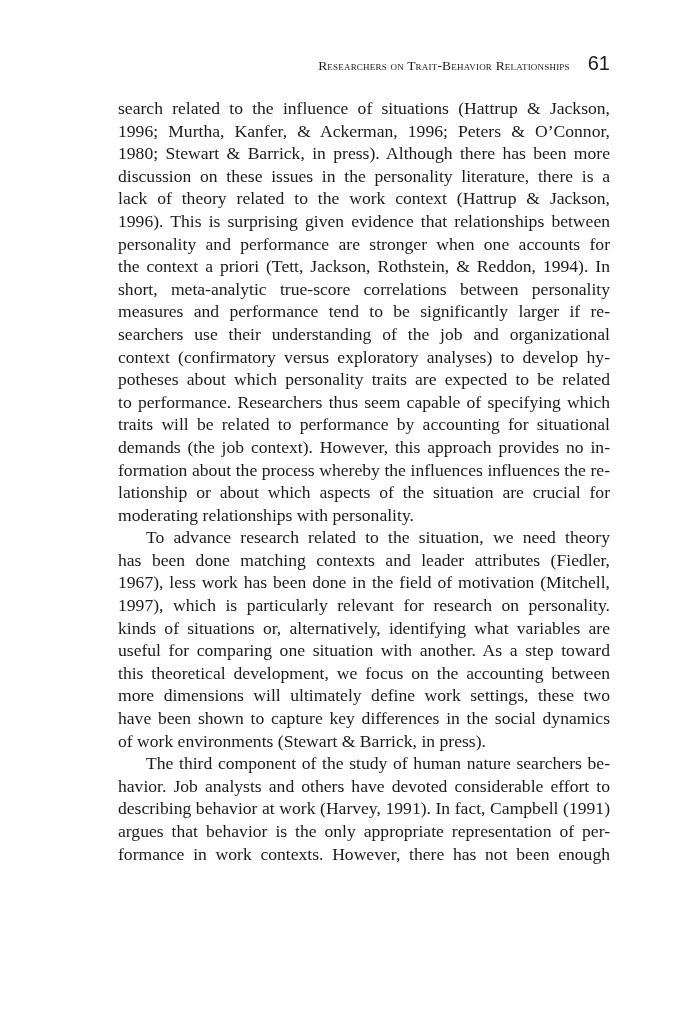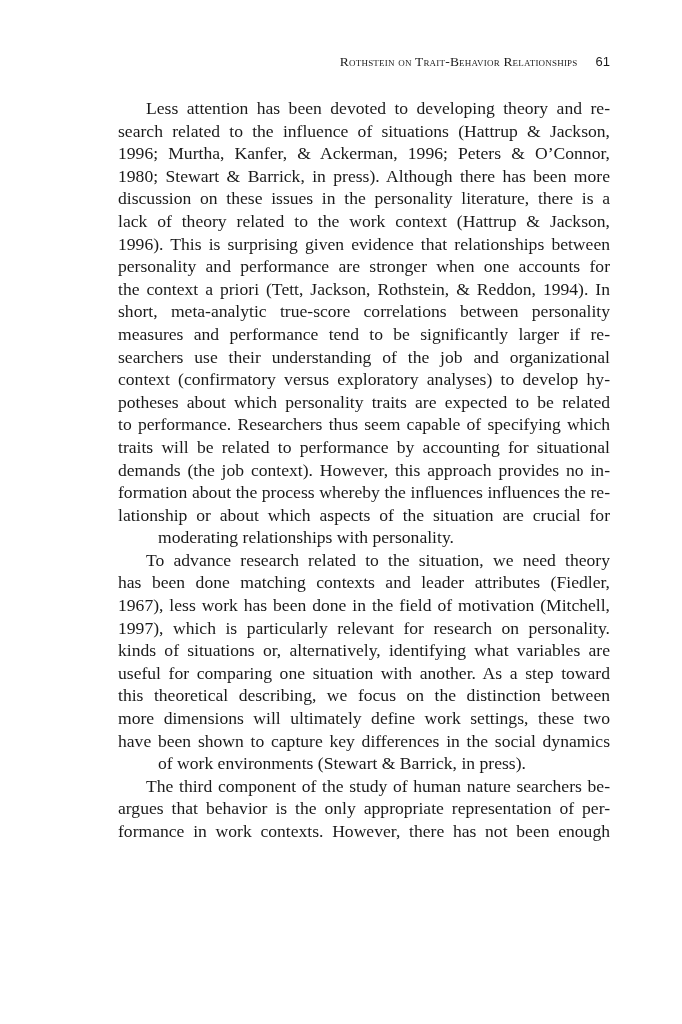"Rothstein on Trait-Behavior" span.running-head { text: Rothstein -> Researchers }
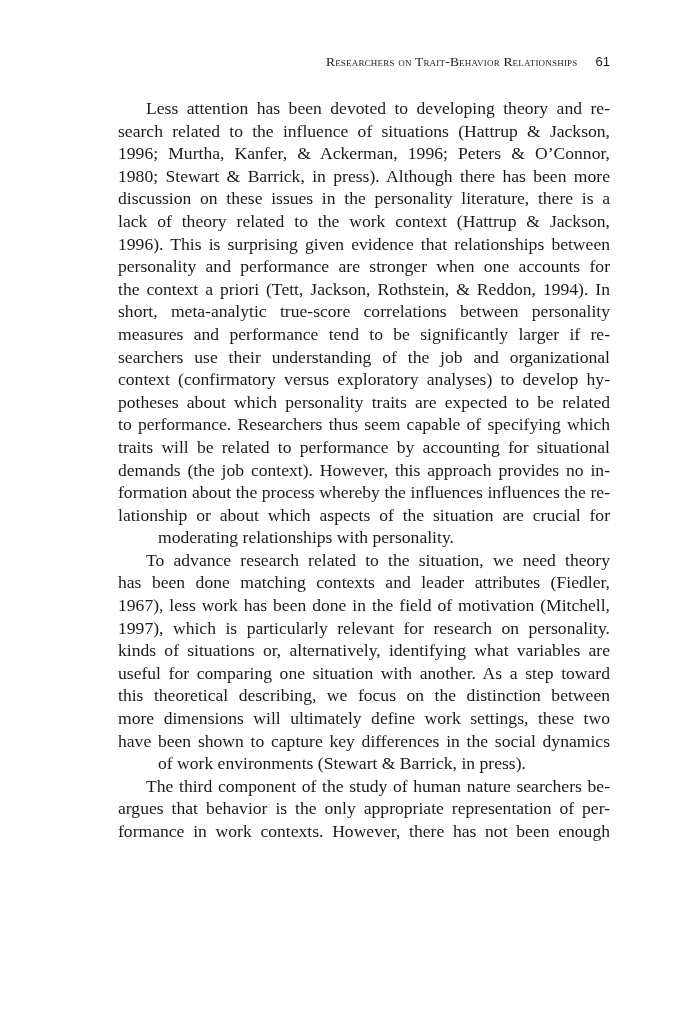"61" .page-number { font-size: 13px -> 20px }
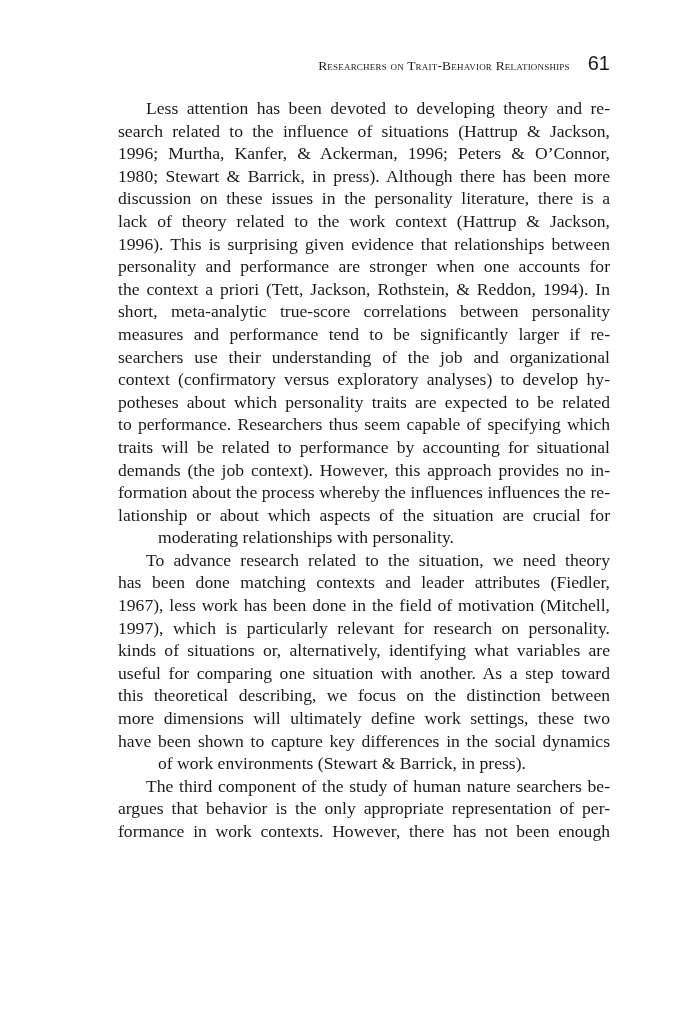"Less attention has been devoted" div.line { html: <div>Less attention has been devoted to developing theory and re-</div> -> none }
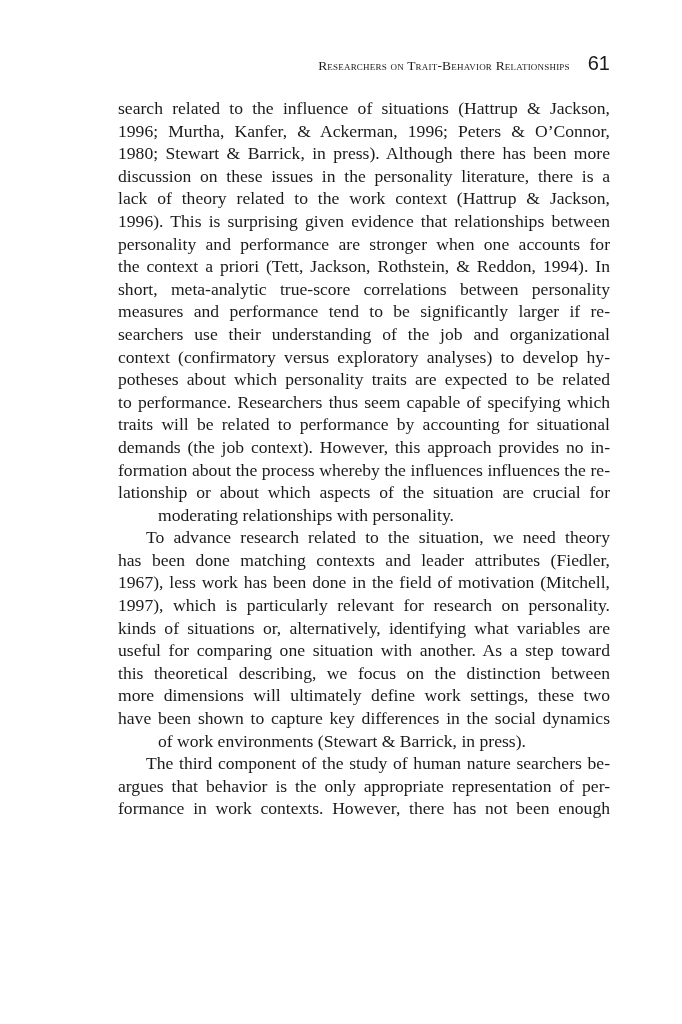"moderating relationships with" .line.last { margin-left: 40px -> none }
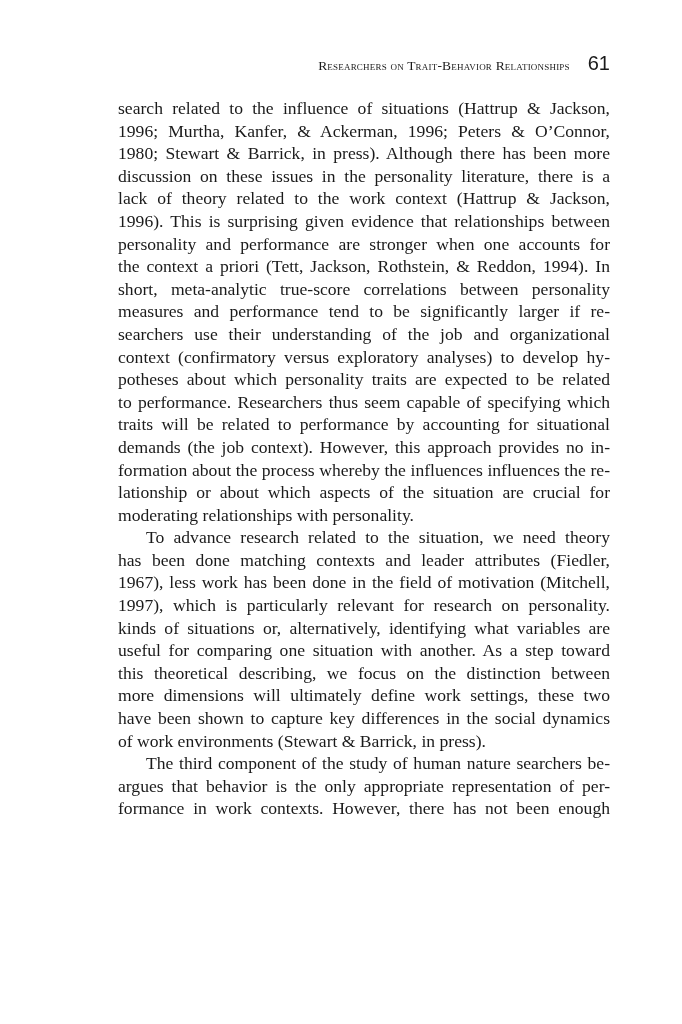"this theoretical describing, we focus" div.line { text: describing, we focus on the distinction -> development, we focus on the accounting }
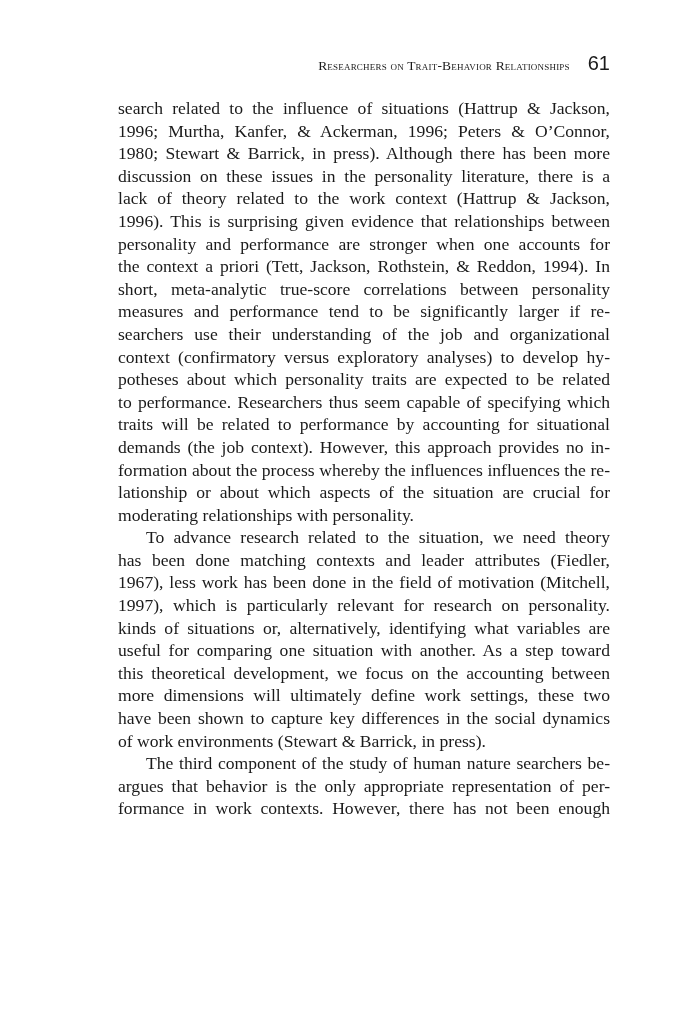"havior. Job analysts and others" div.line { html: none -> <div>havior. Job analysts and others have devoted considerable effort to</div> }
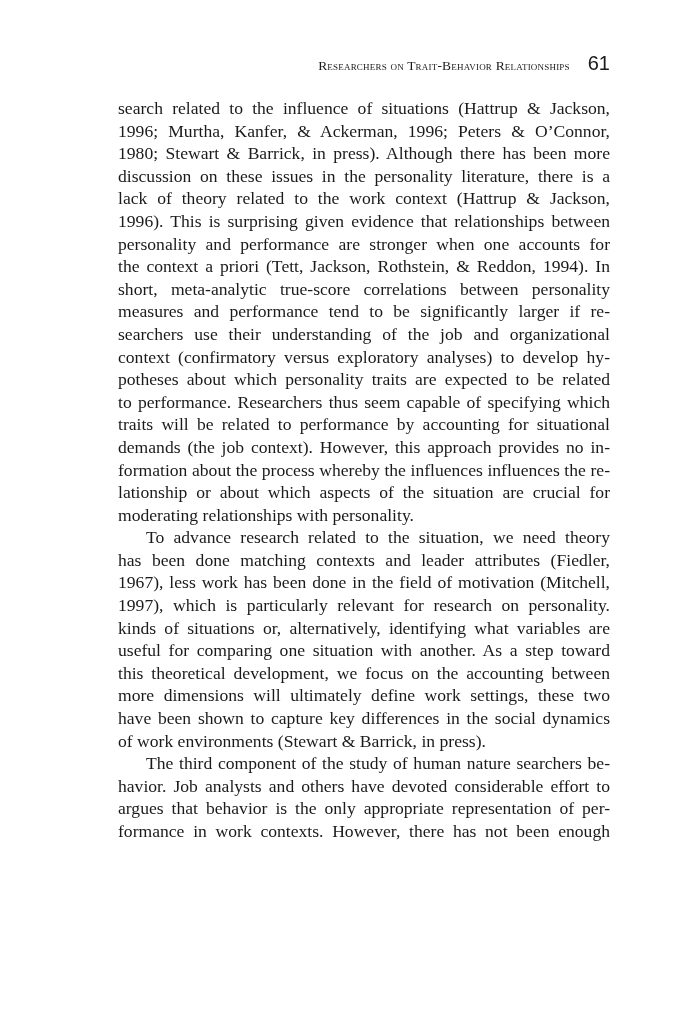"describing behavior at work (Harvey," div.line { html: none -> <div>describing behavior at work (Harvey, 1991). In fact, Campbell (1991)</div> }
